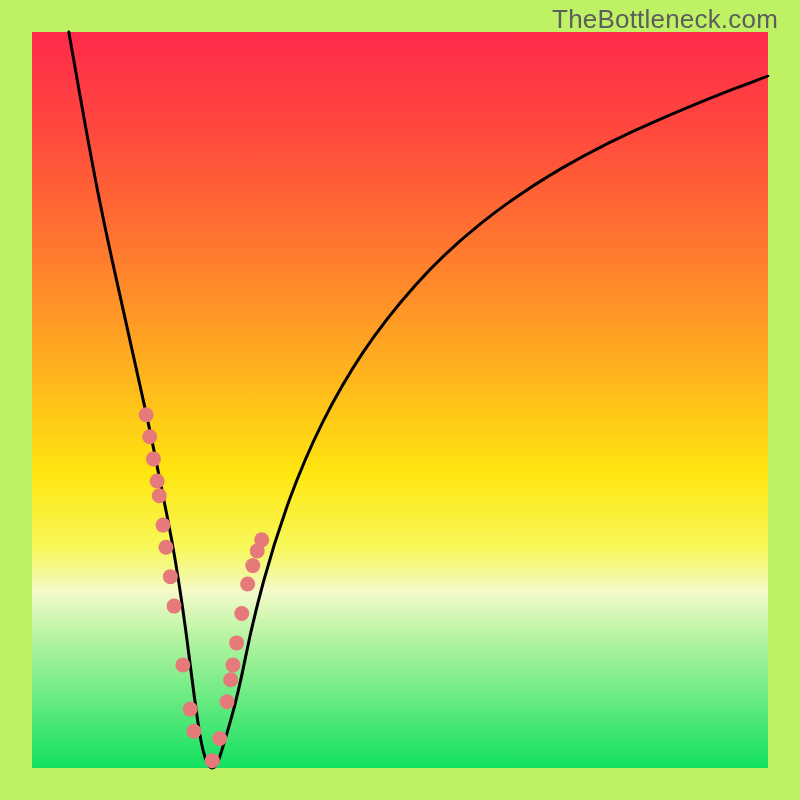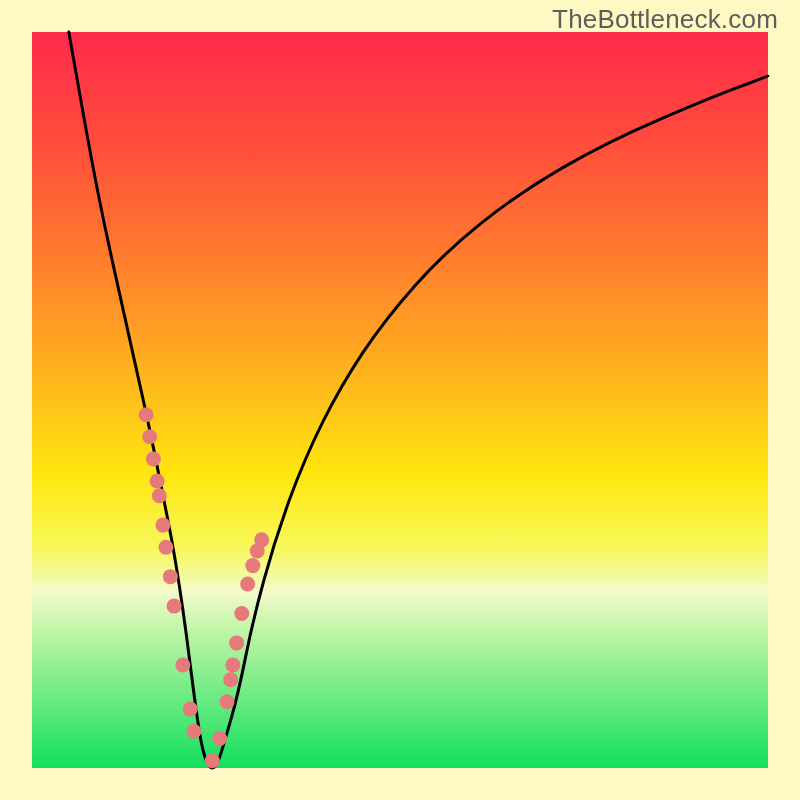"TheBottleneck.com" .frame { background: #fef9c3 -> #bef264 }
